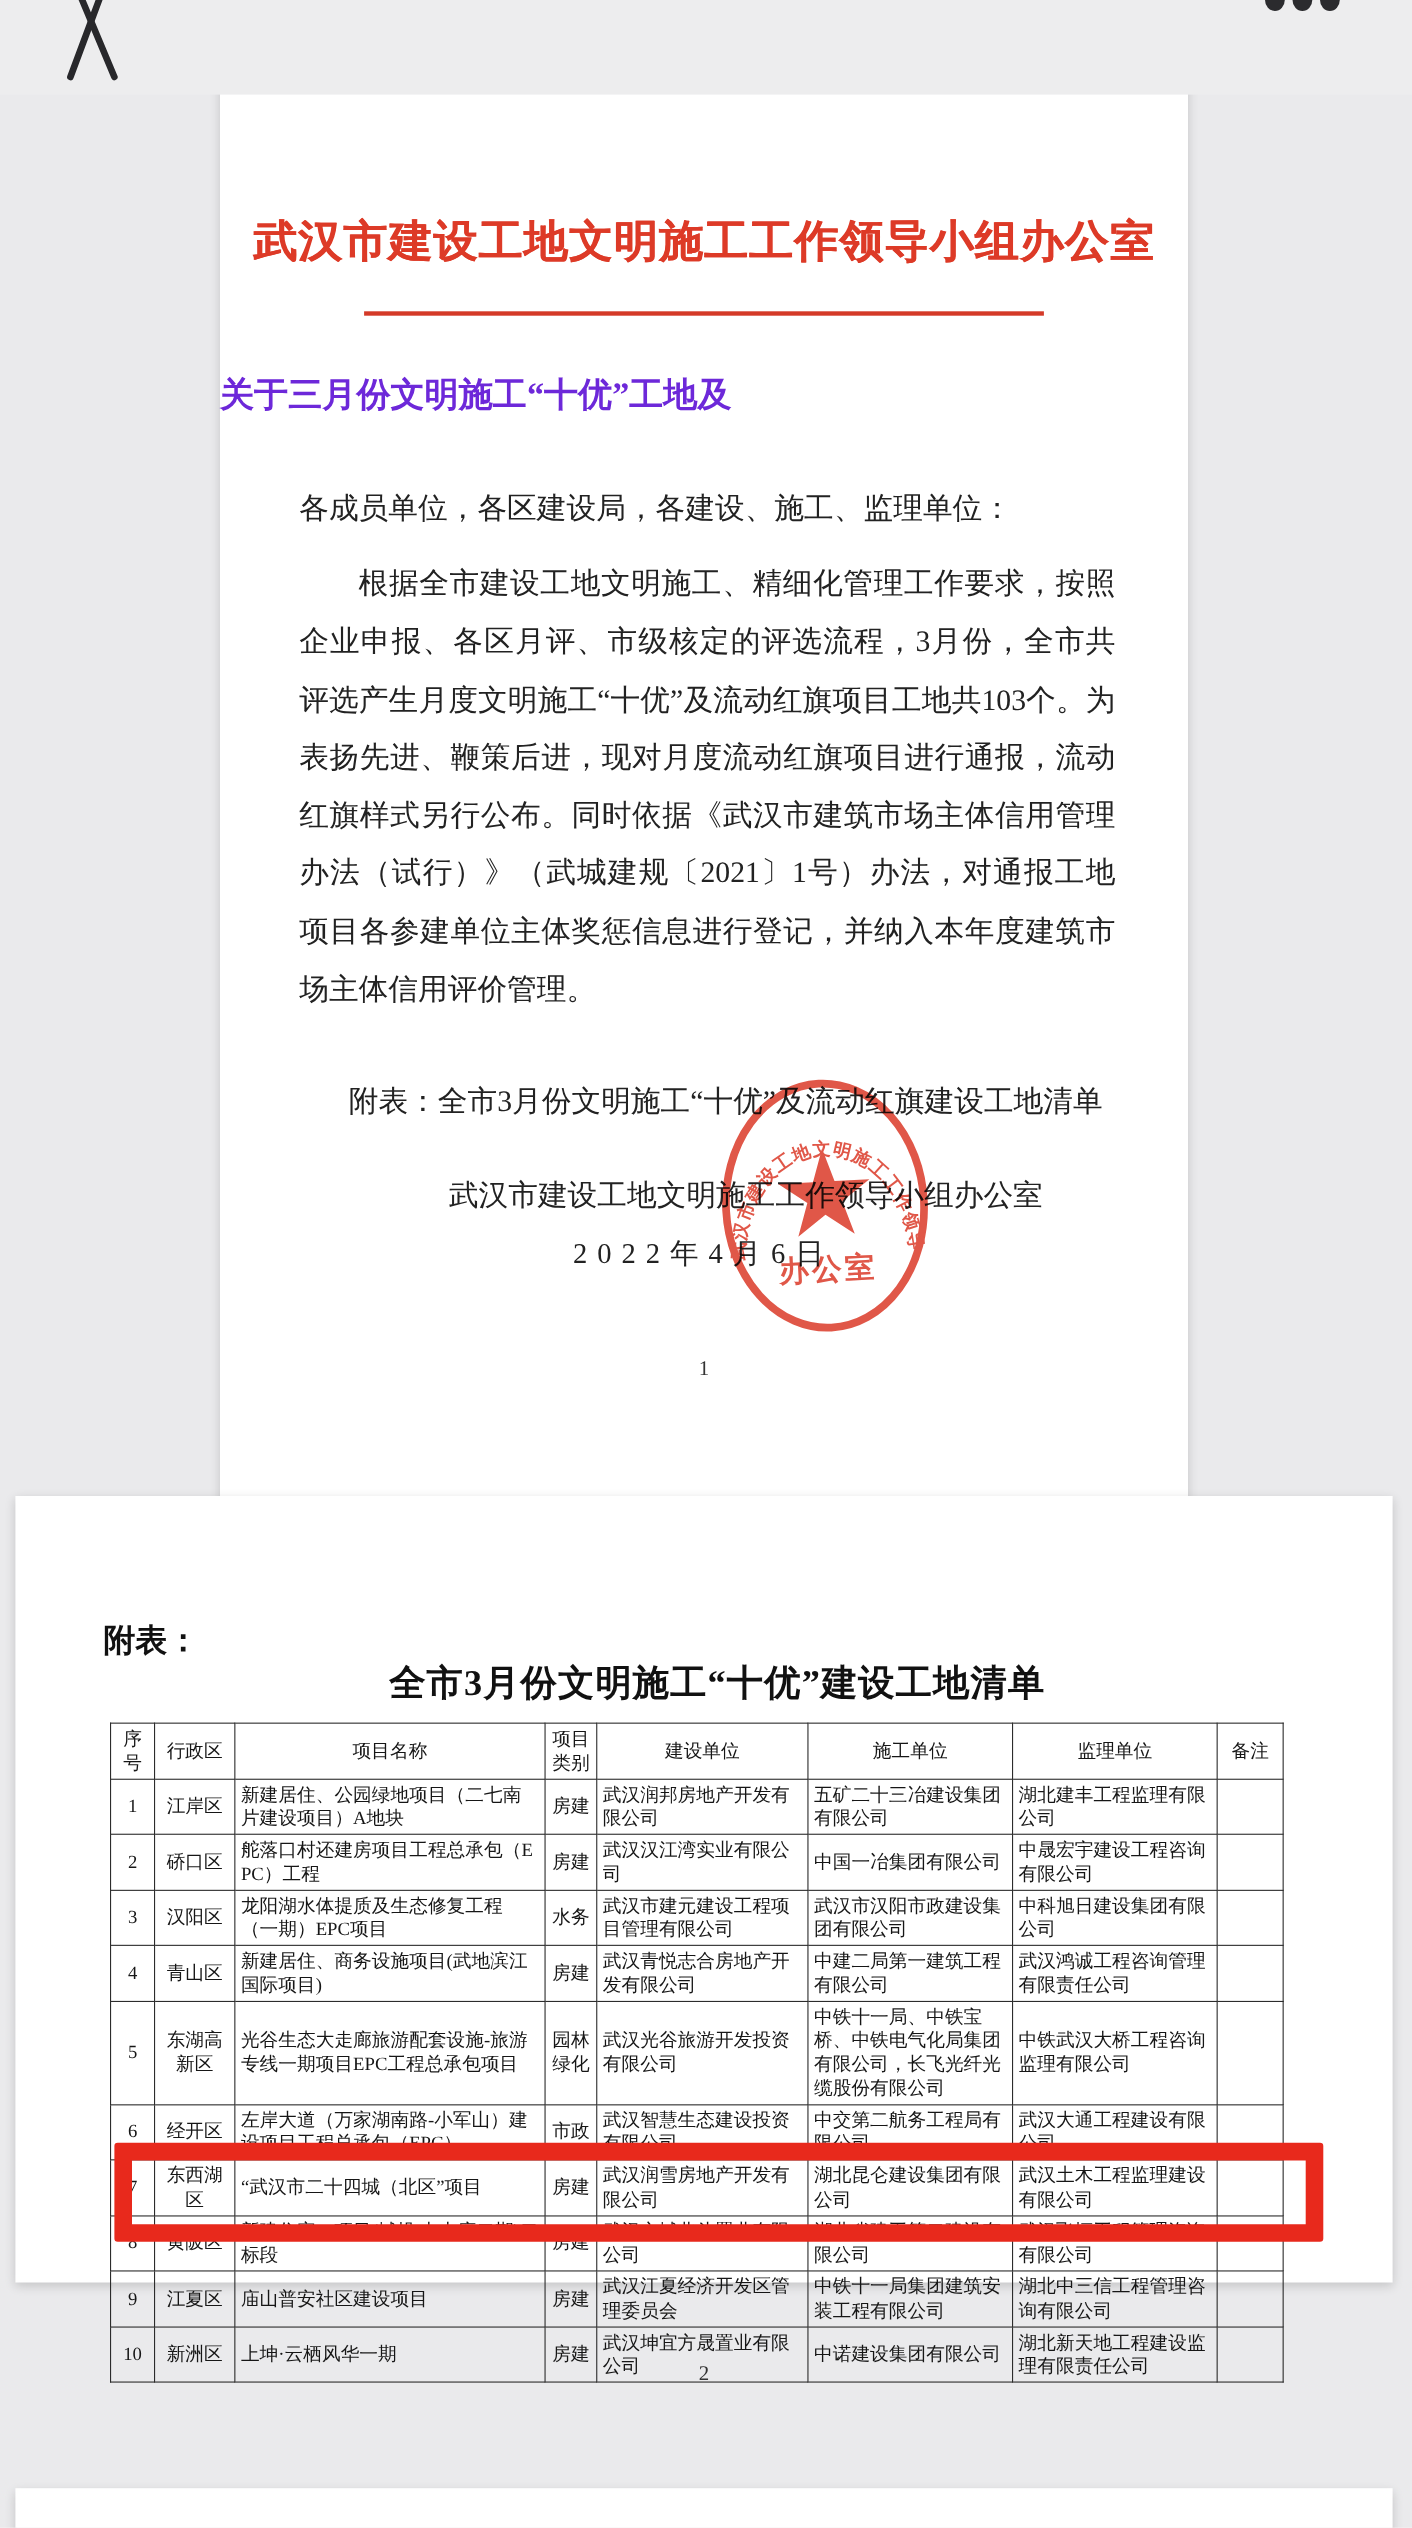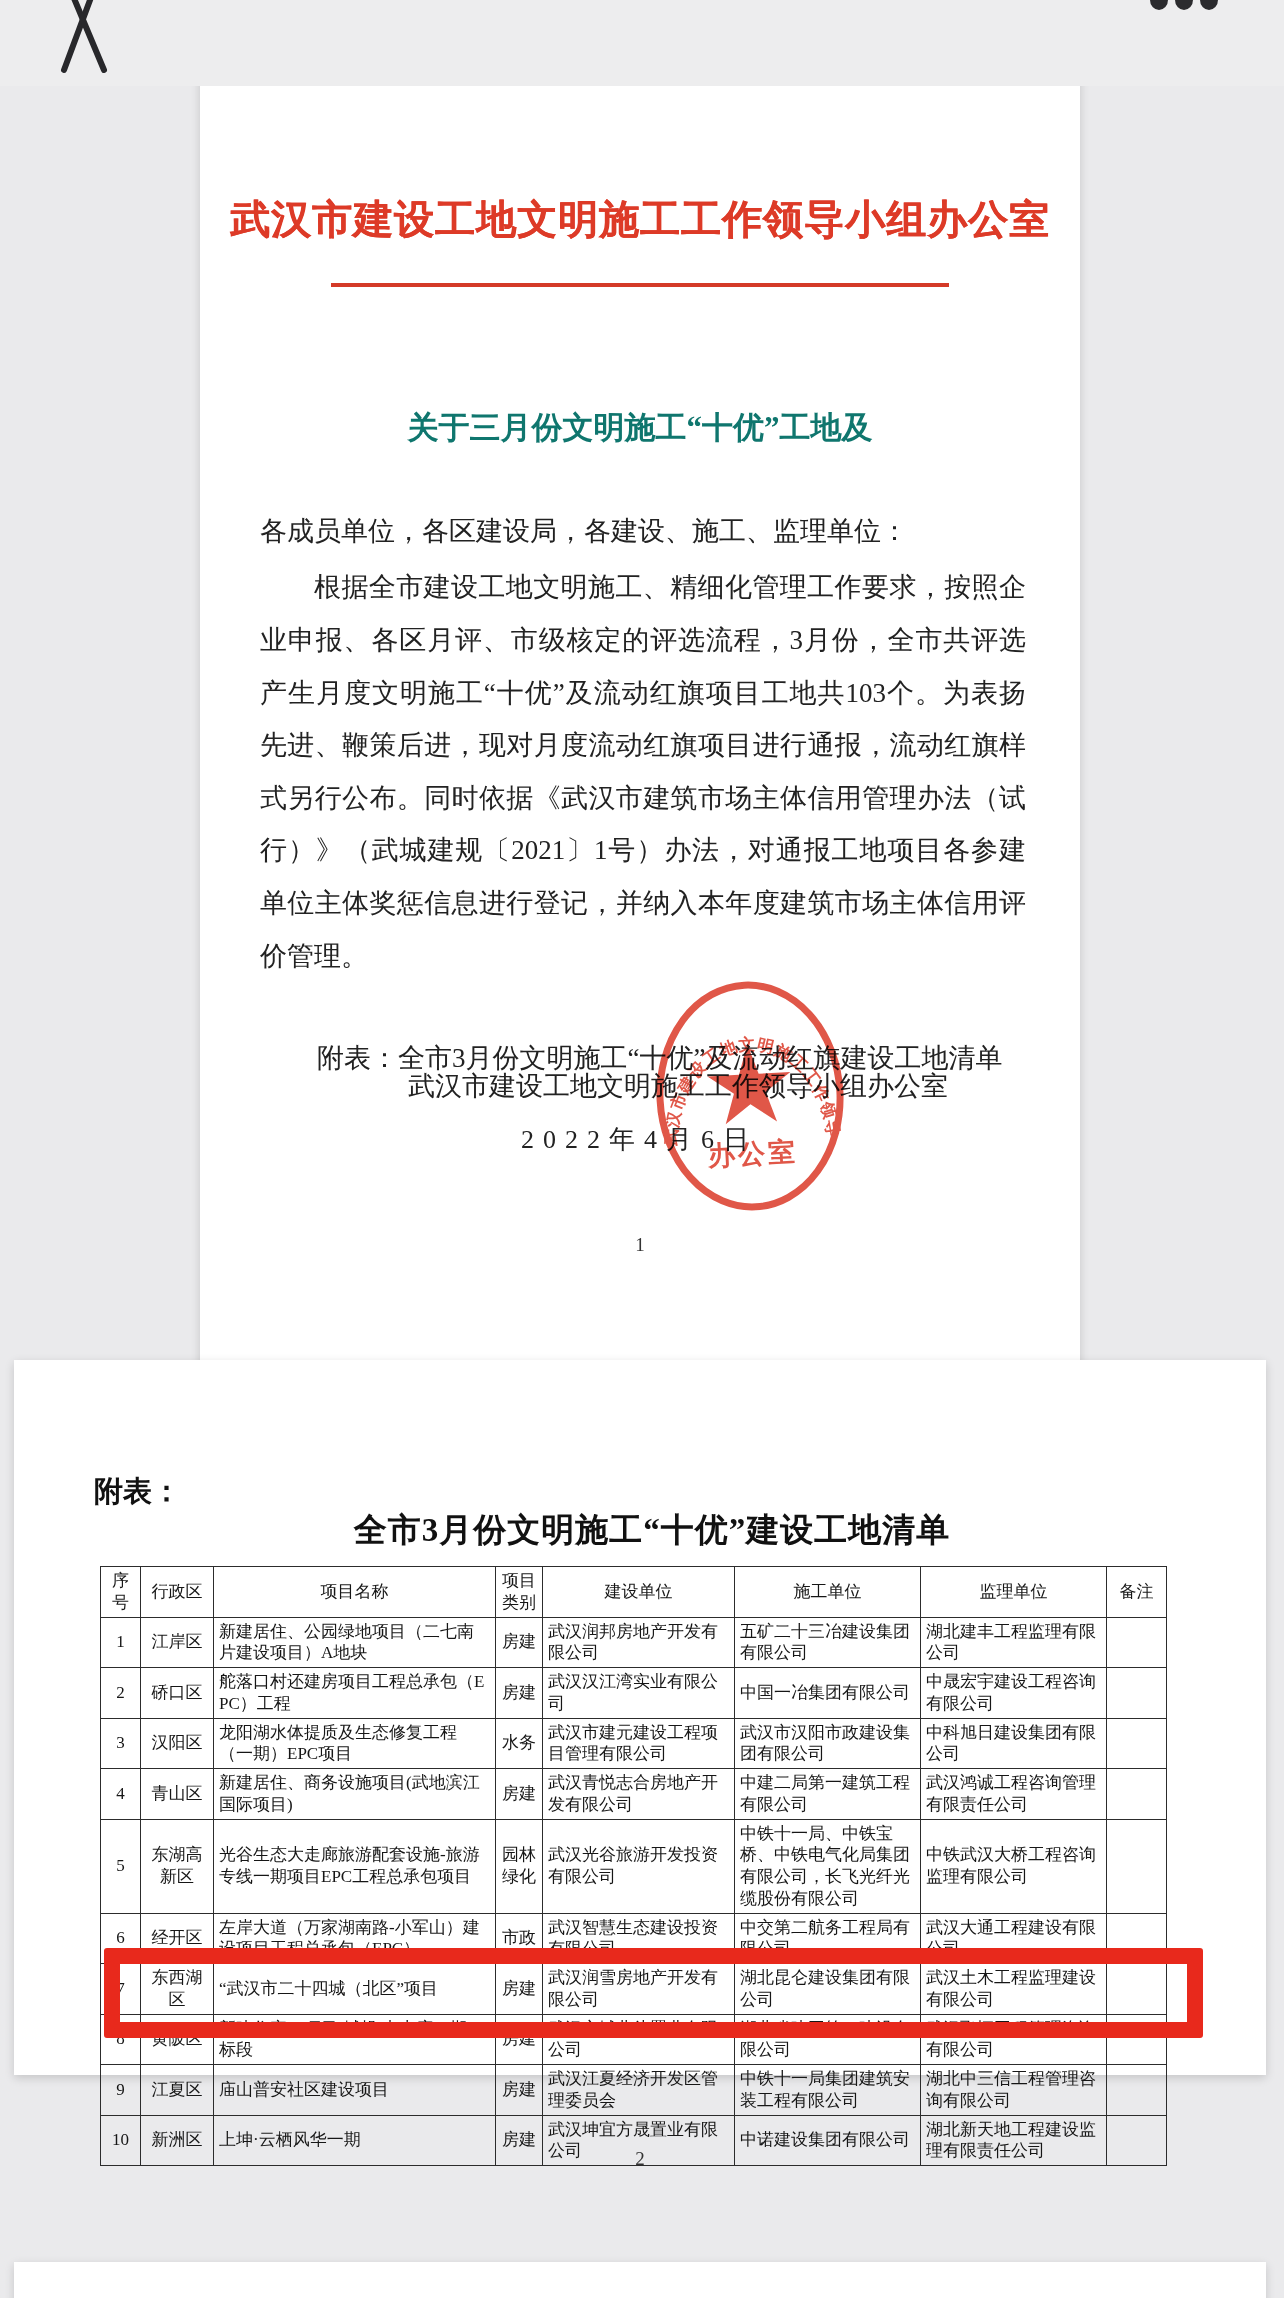"关于三月份文明施工“十优”工地及" .doc-title { color: #0f766e -> #6d28d9; margin-top: 116px -> 47px; text-align: center -> left }
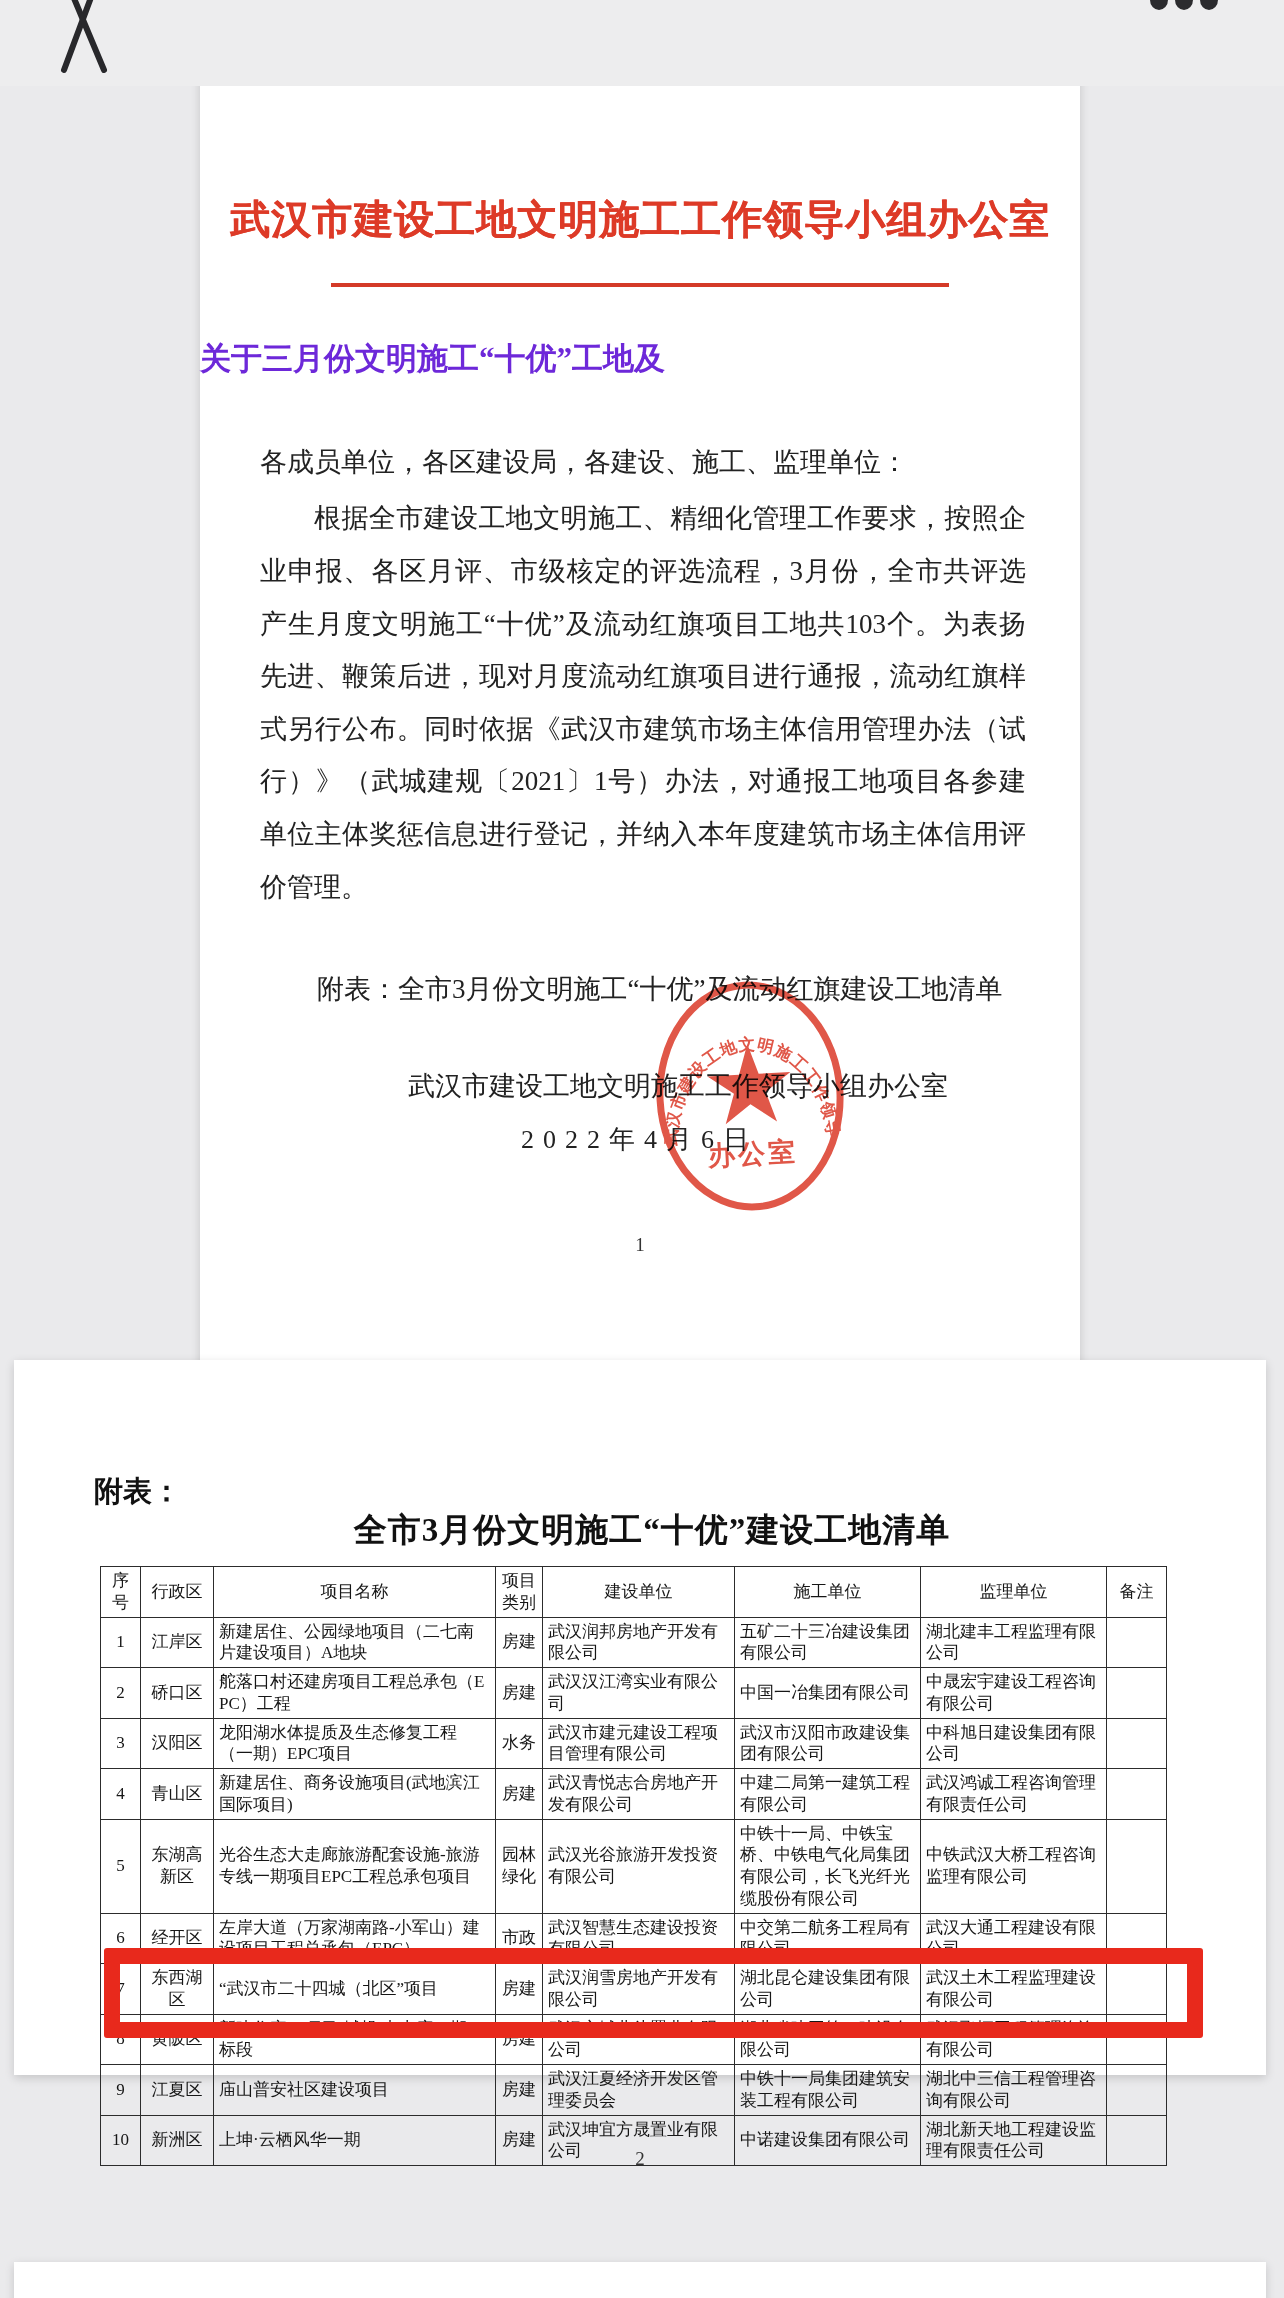"各成员单位，各区建设局，各建设、施工、监理单位：" .body-text p { margin: 4px -> 16px }
